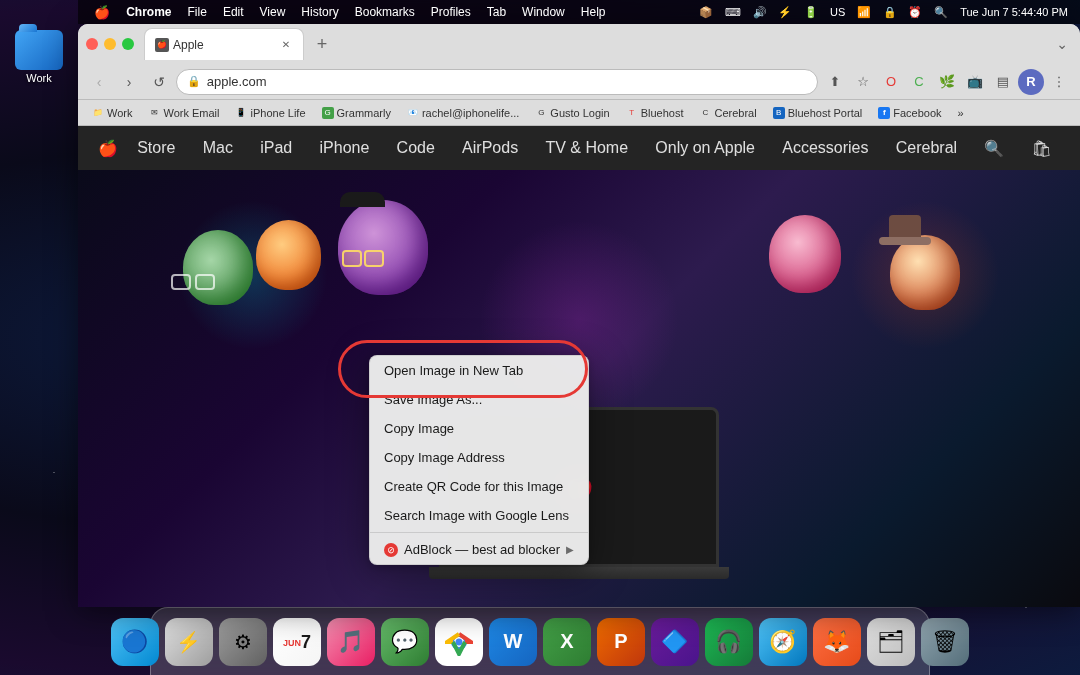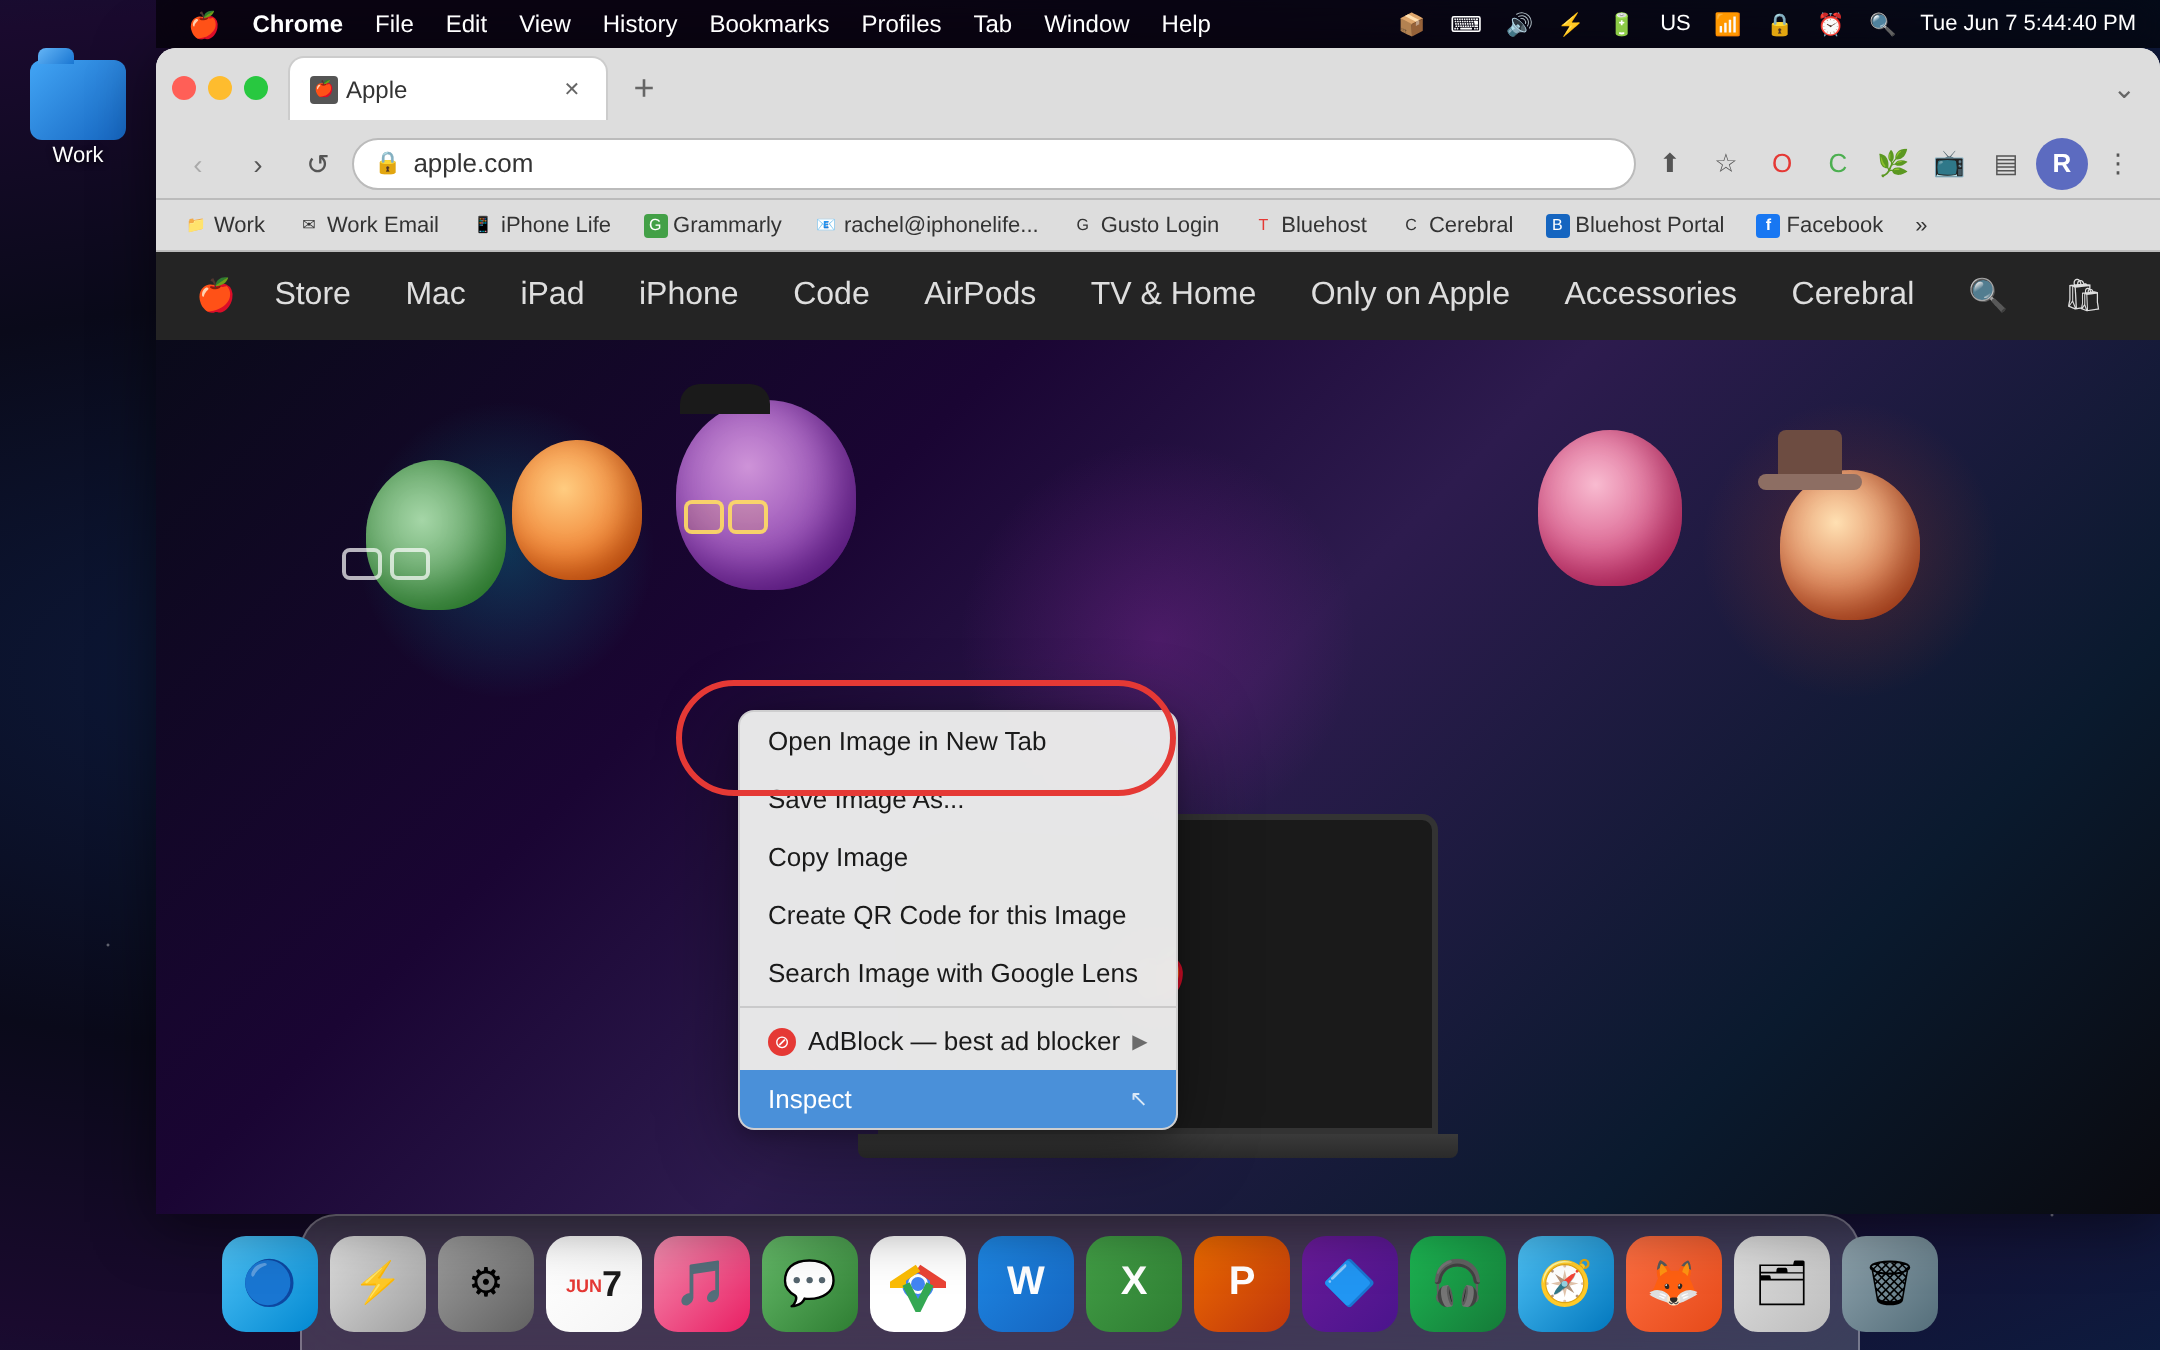"Copy Image Address" div.context-menu-item { html: none -> <div> <span>Copy Image Address</span> </div> }
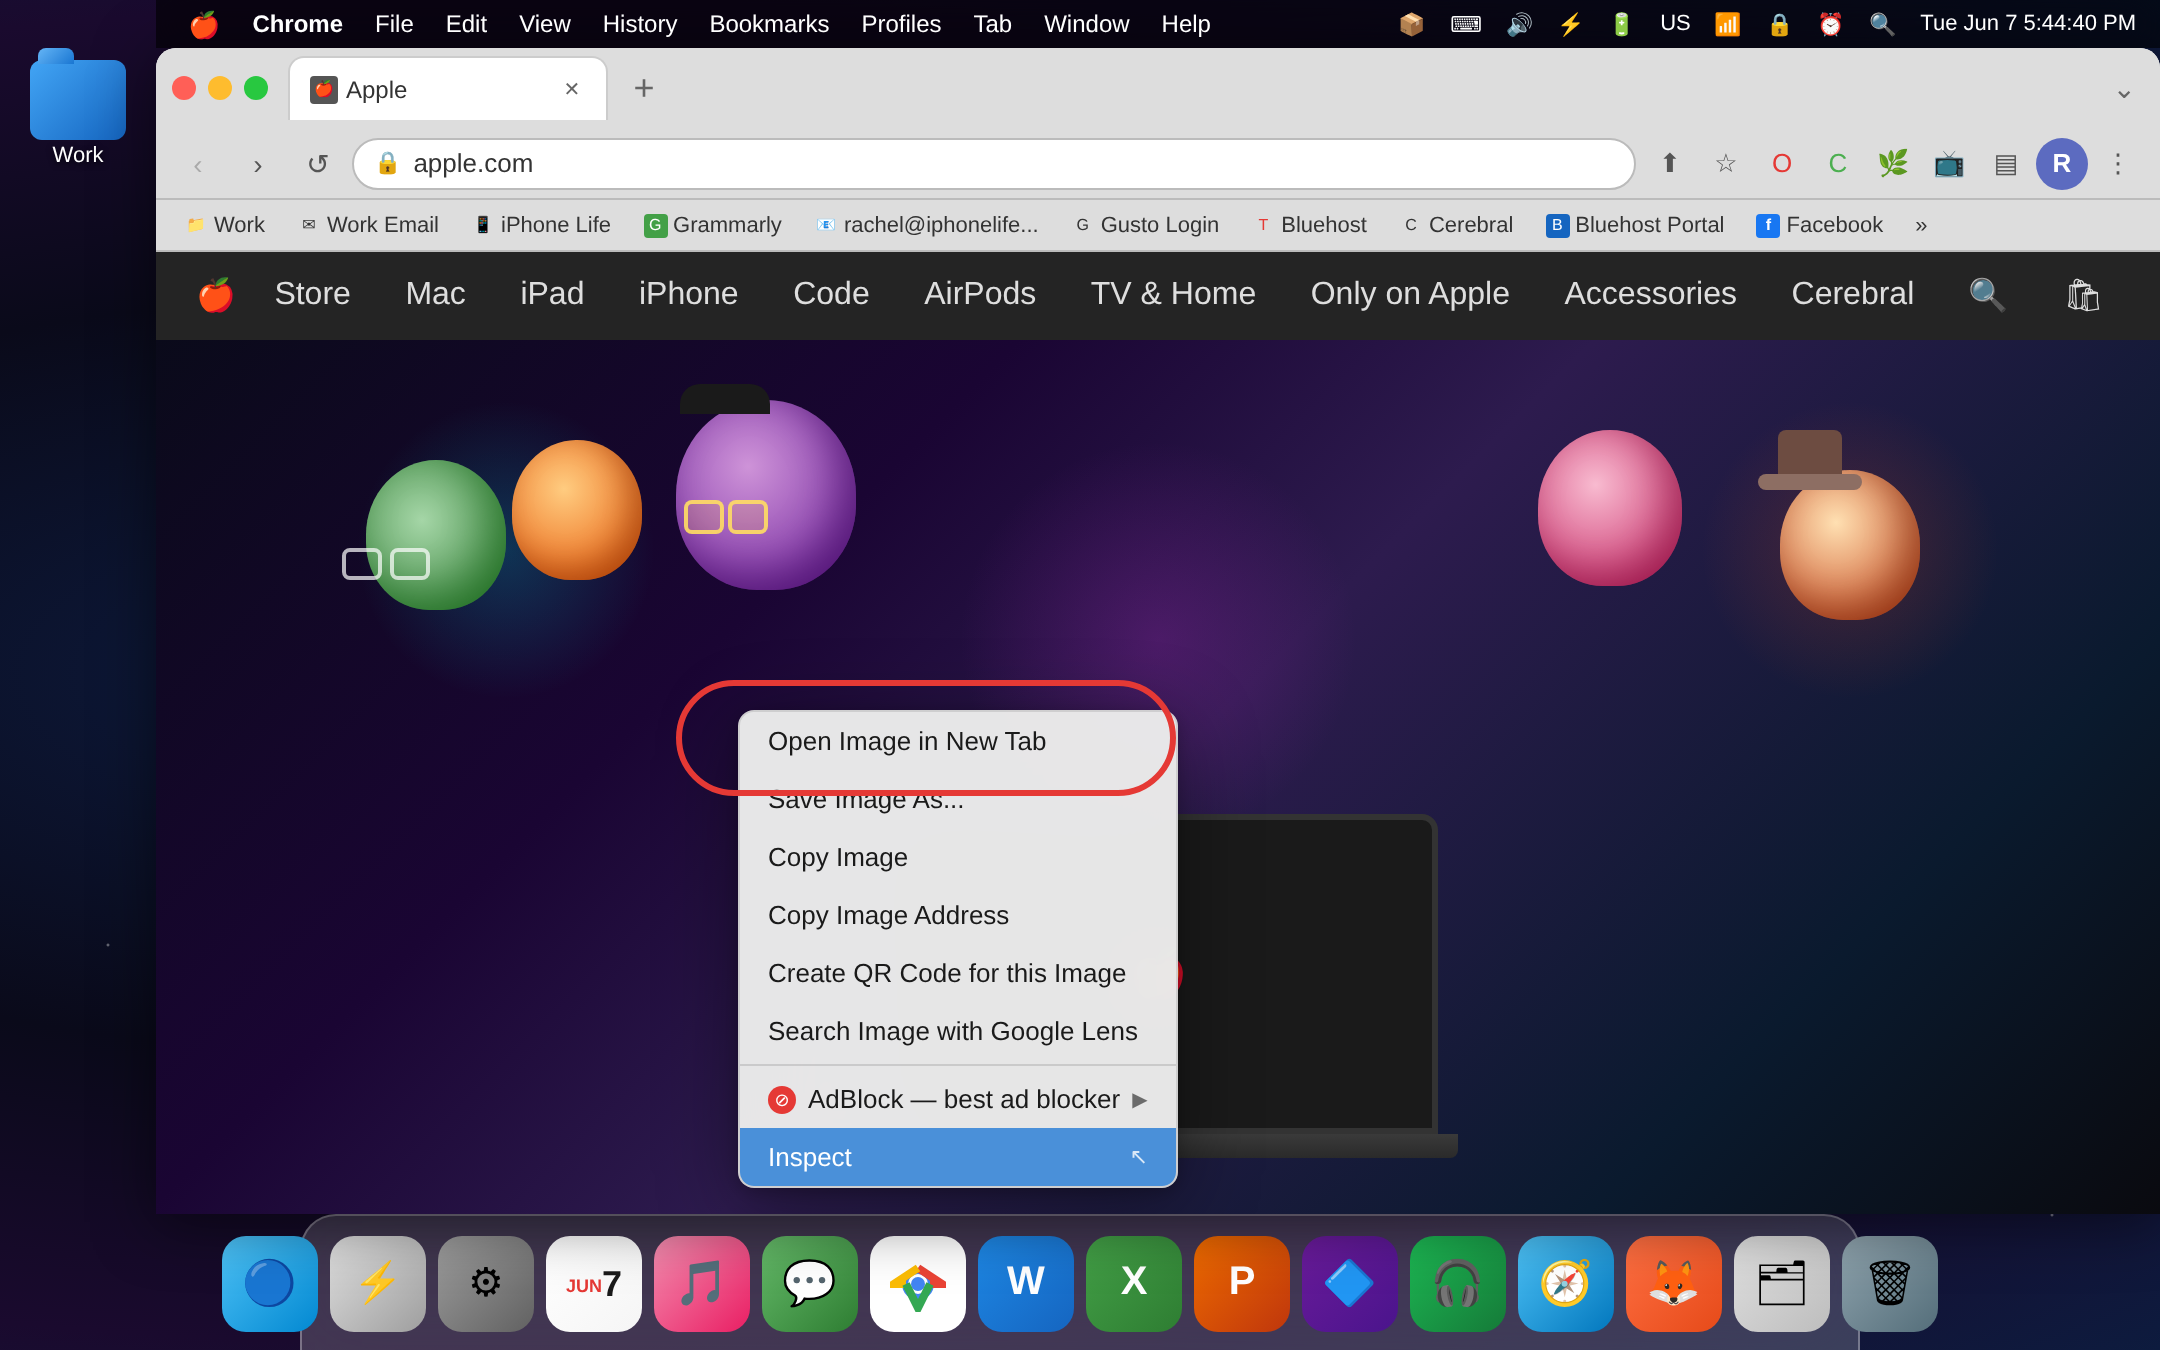"Inspect" div.context-menu-item { html: <div> <span>Inspect</span> <span>↖</span> </div> -> none }
